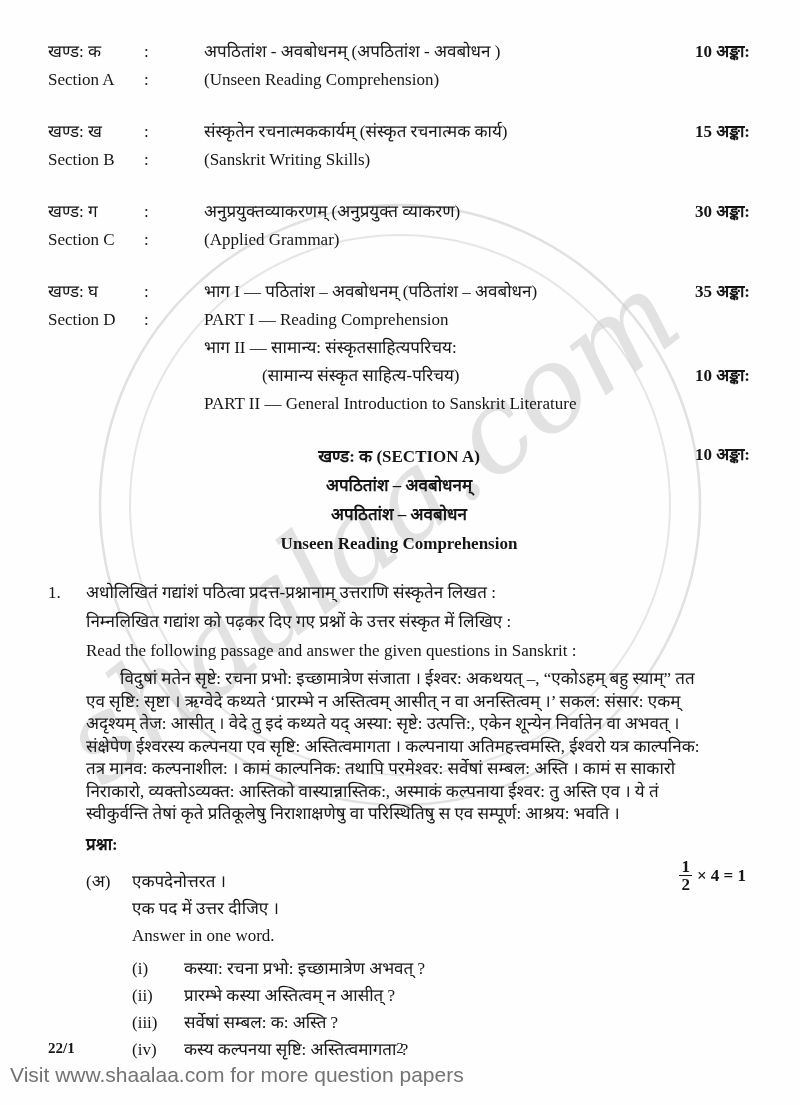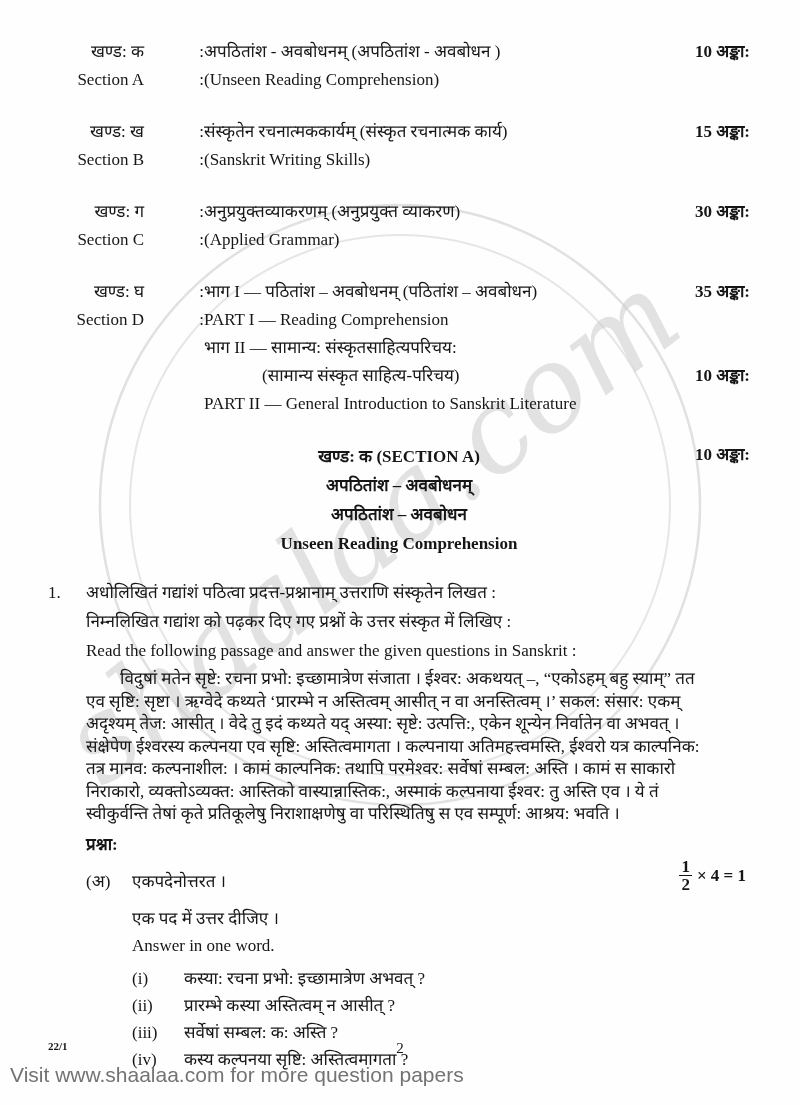"खण्ड: क" .ov-label div,.ov-colon div { text-align: right -> none }
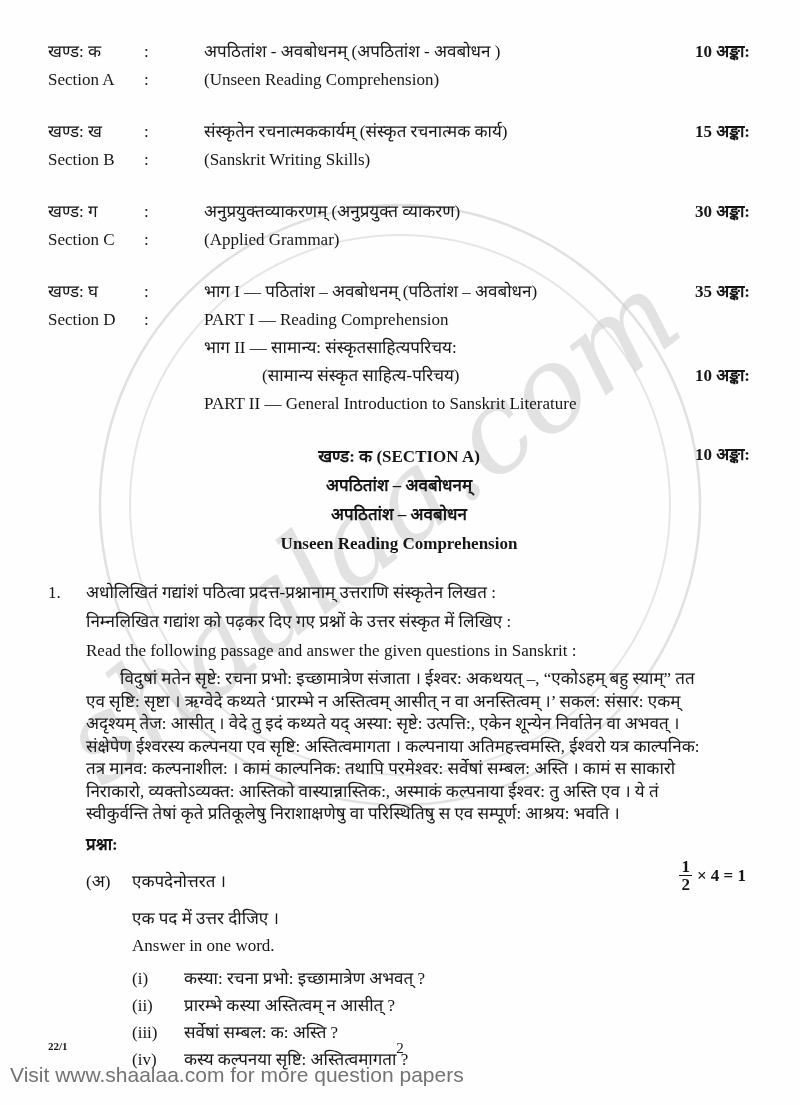"एक पद में उत्तर दीजिए" .pa-gap { margin-top: 10px -> 0 }
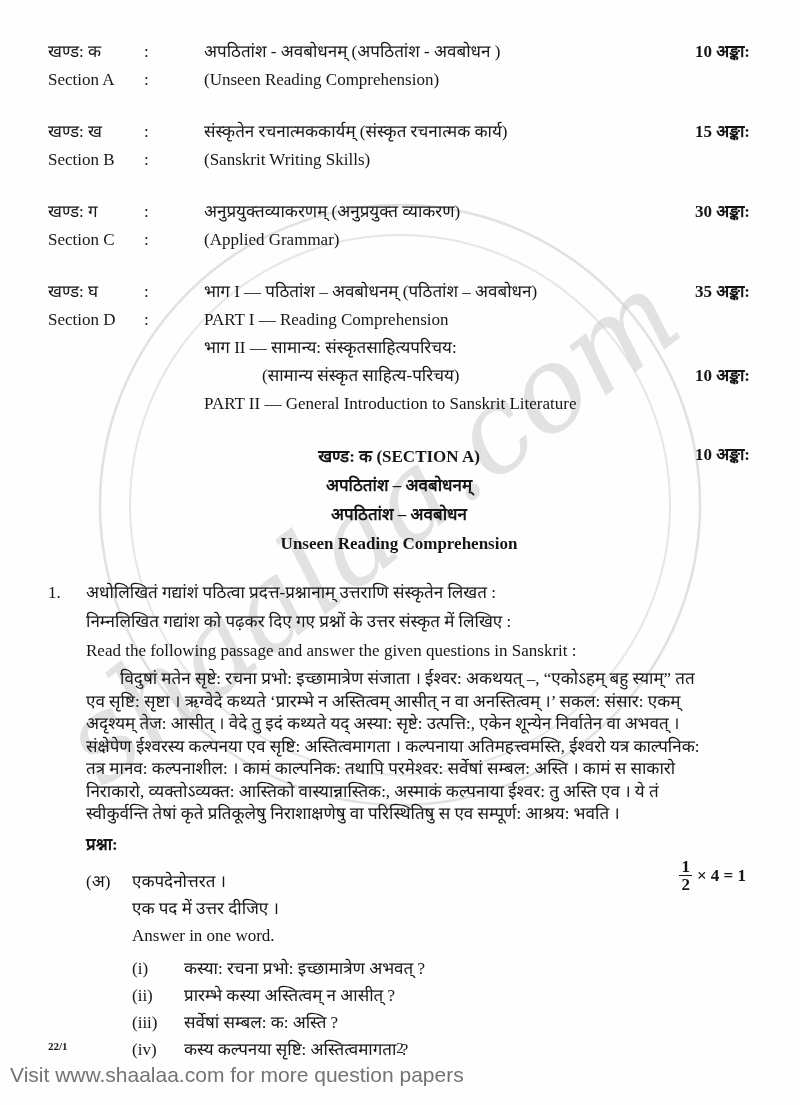"22/1" .footer-code { font-size: 11px -> 15px }
